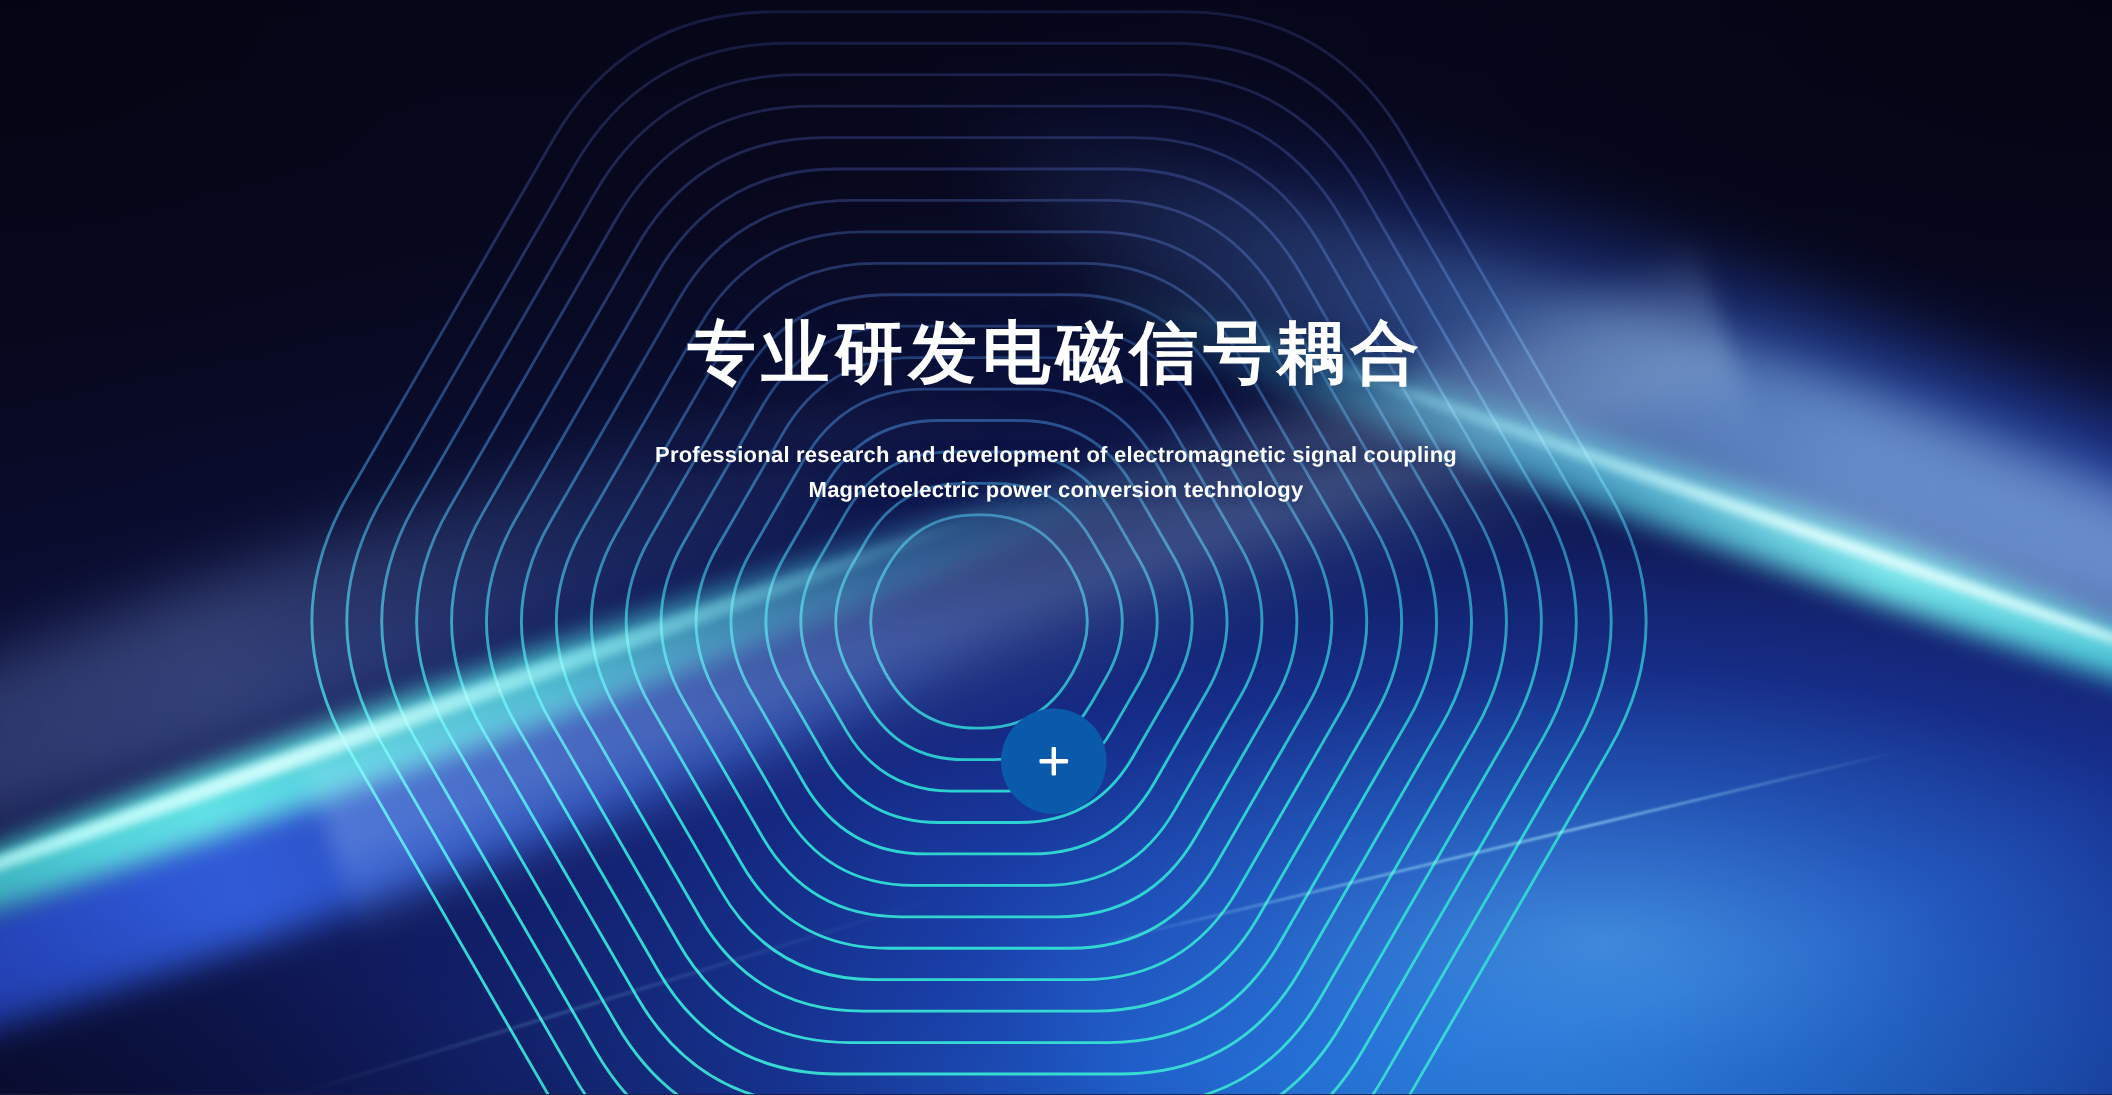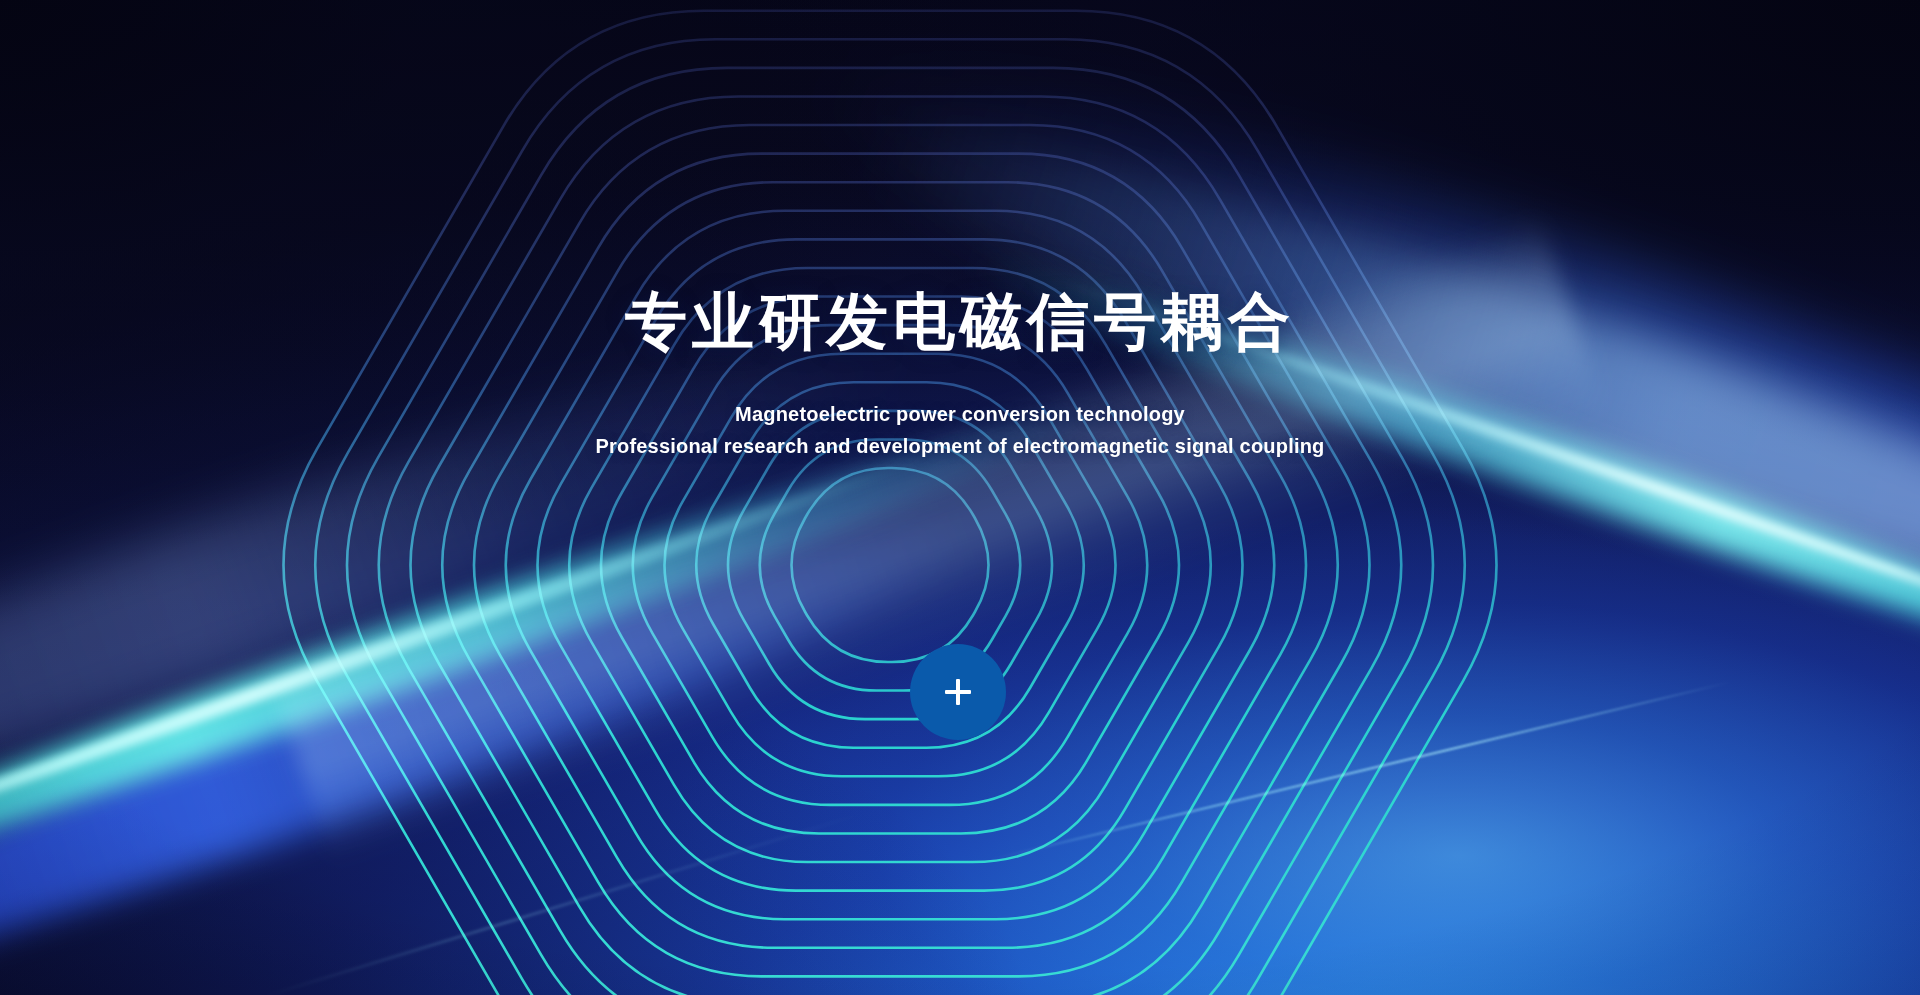"Magnetoelectric power conversion" div.subtitle-line { order: before "Professional research and development of" -> after "Professional research and development of" }
